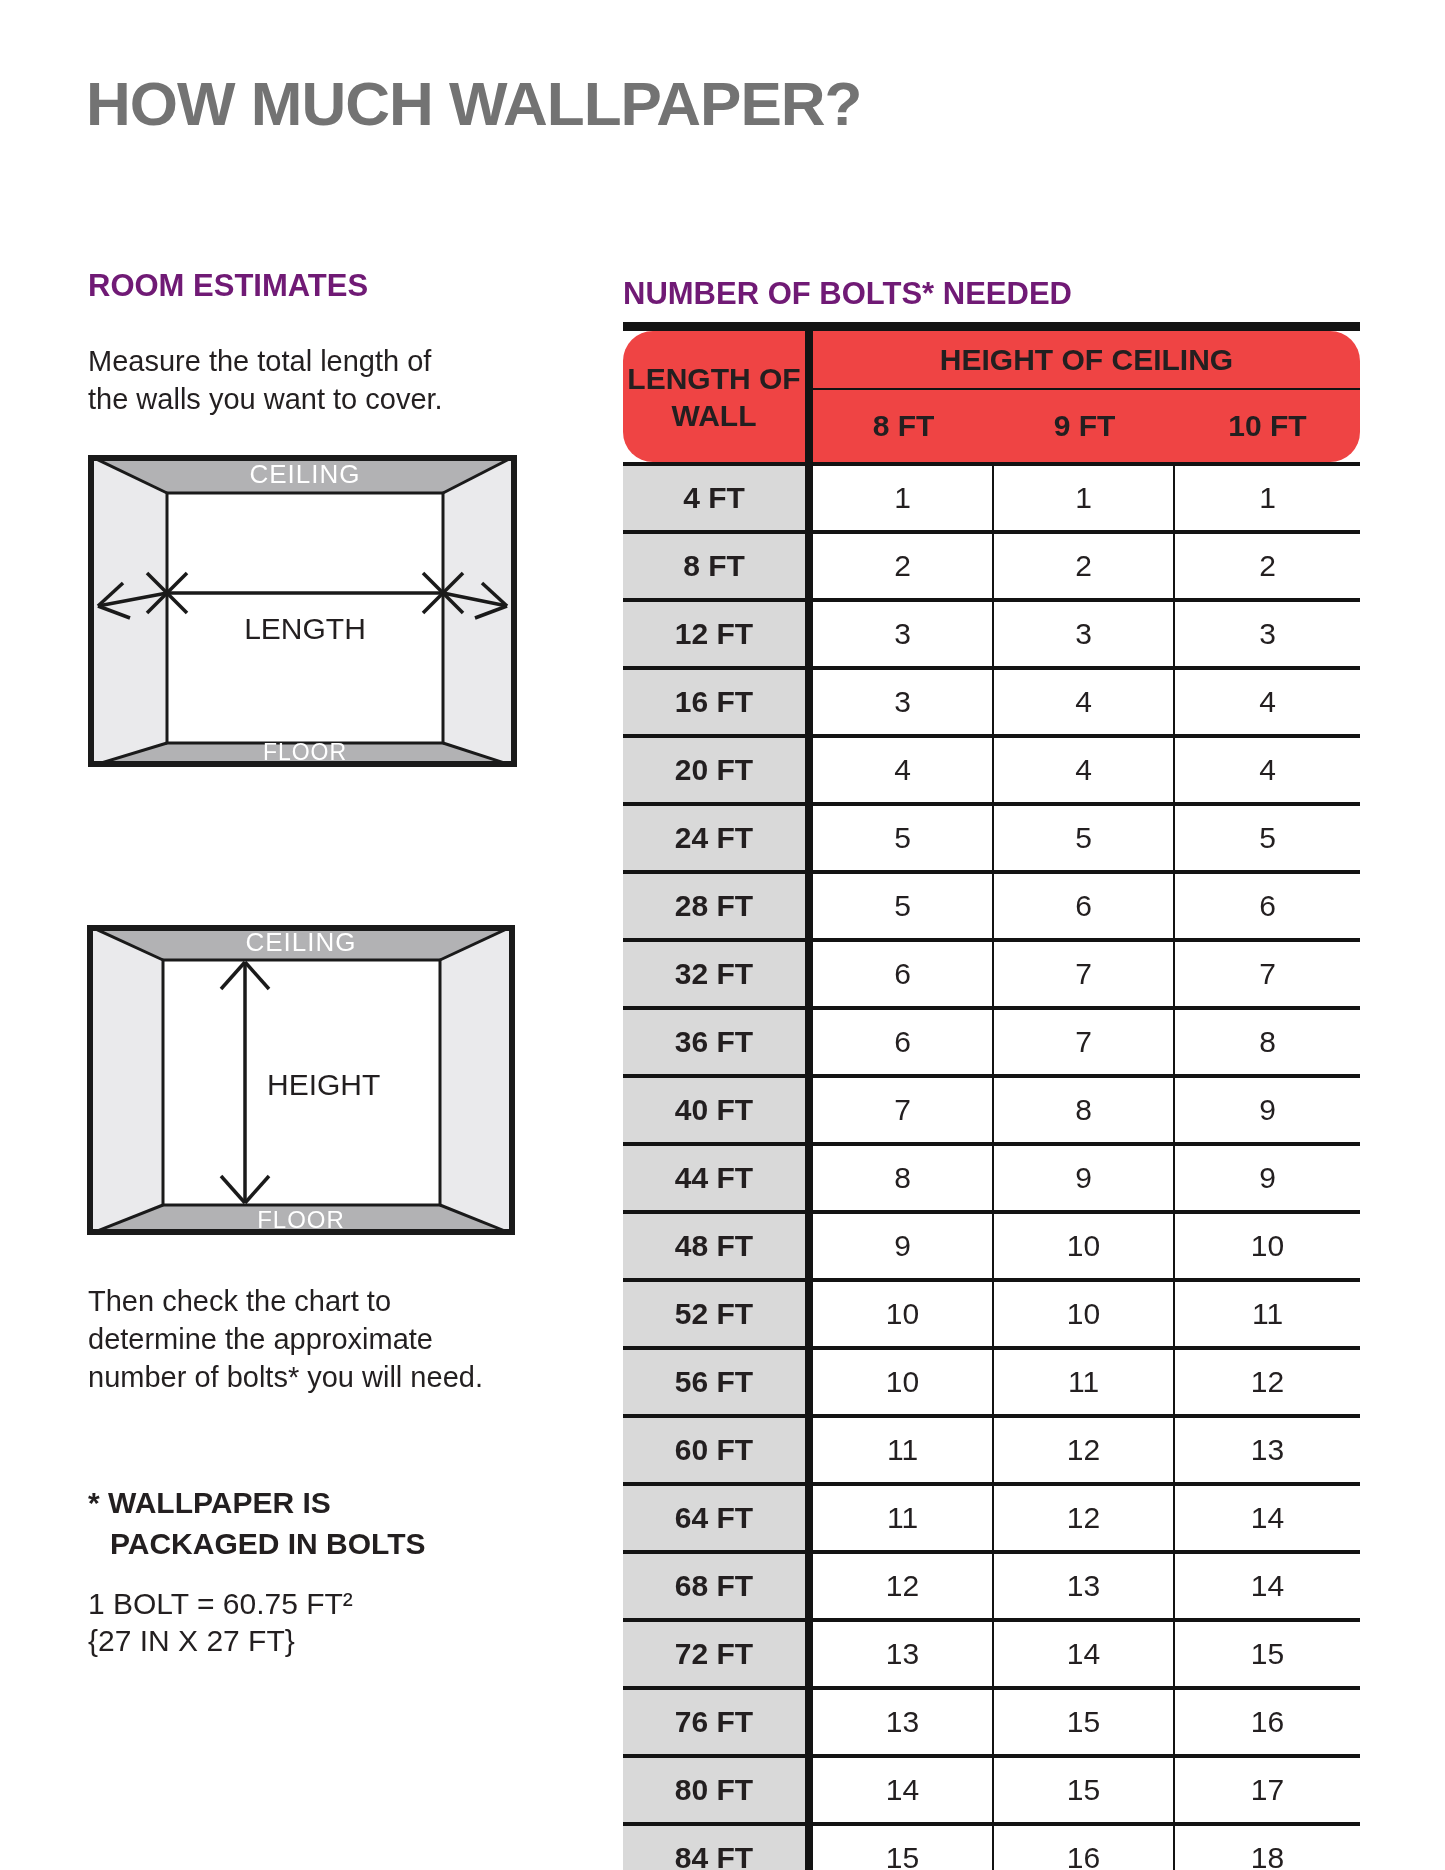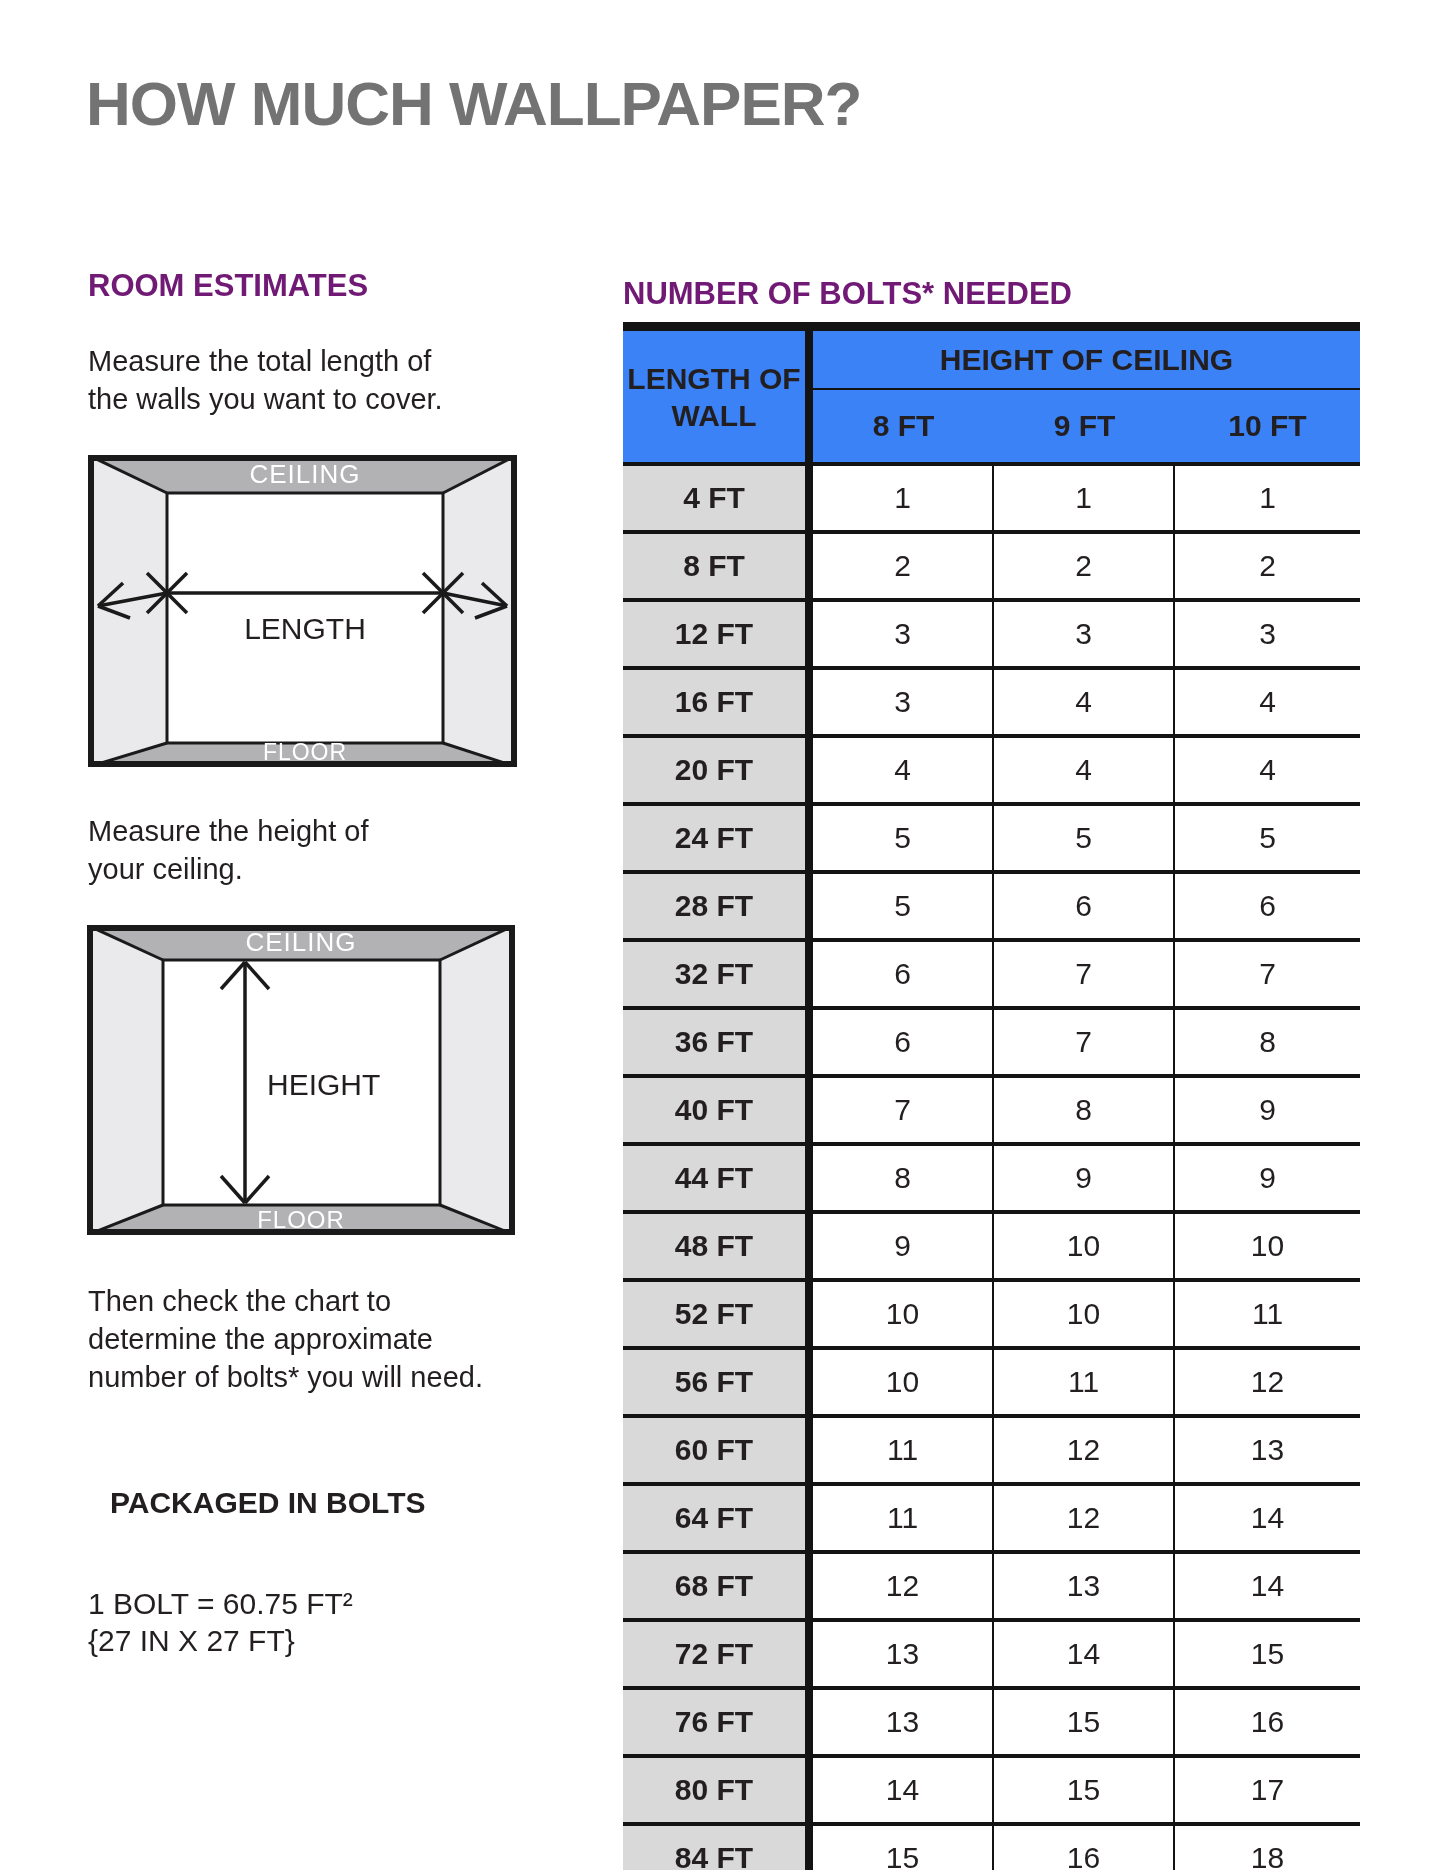"LENGTH OF WALL" .thead { background: #3b82f6 -> #ef4444; border-radius: none -> 30px }
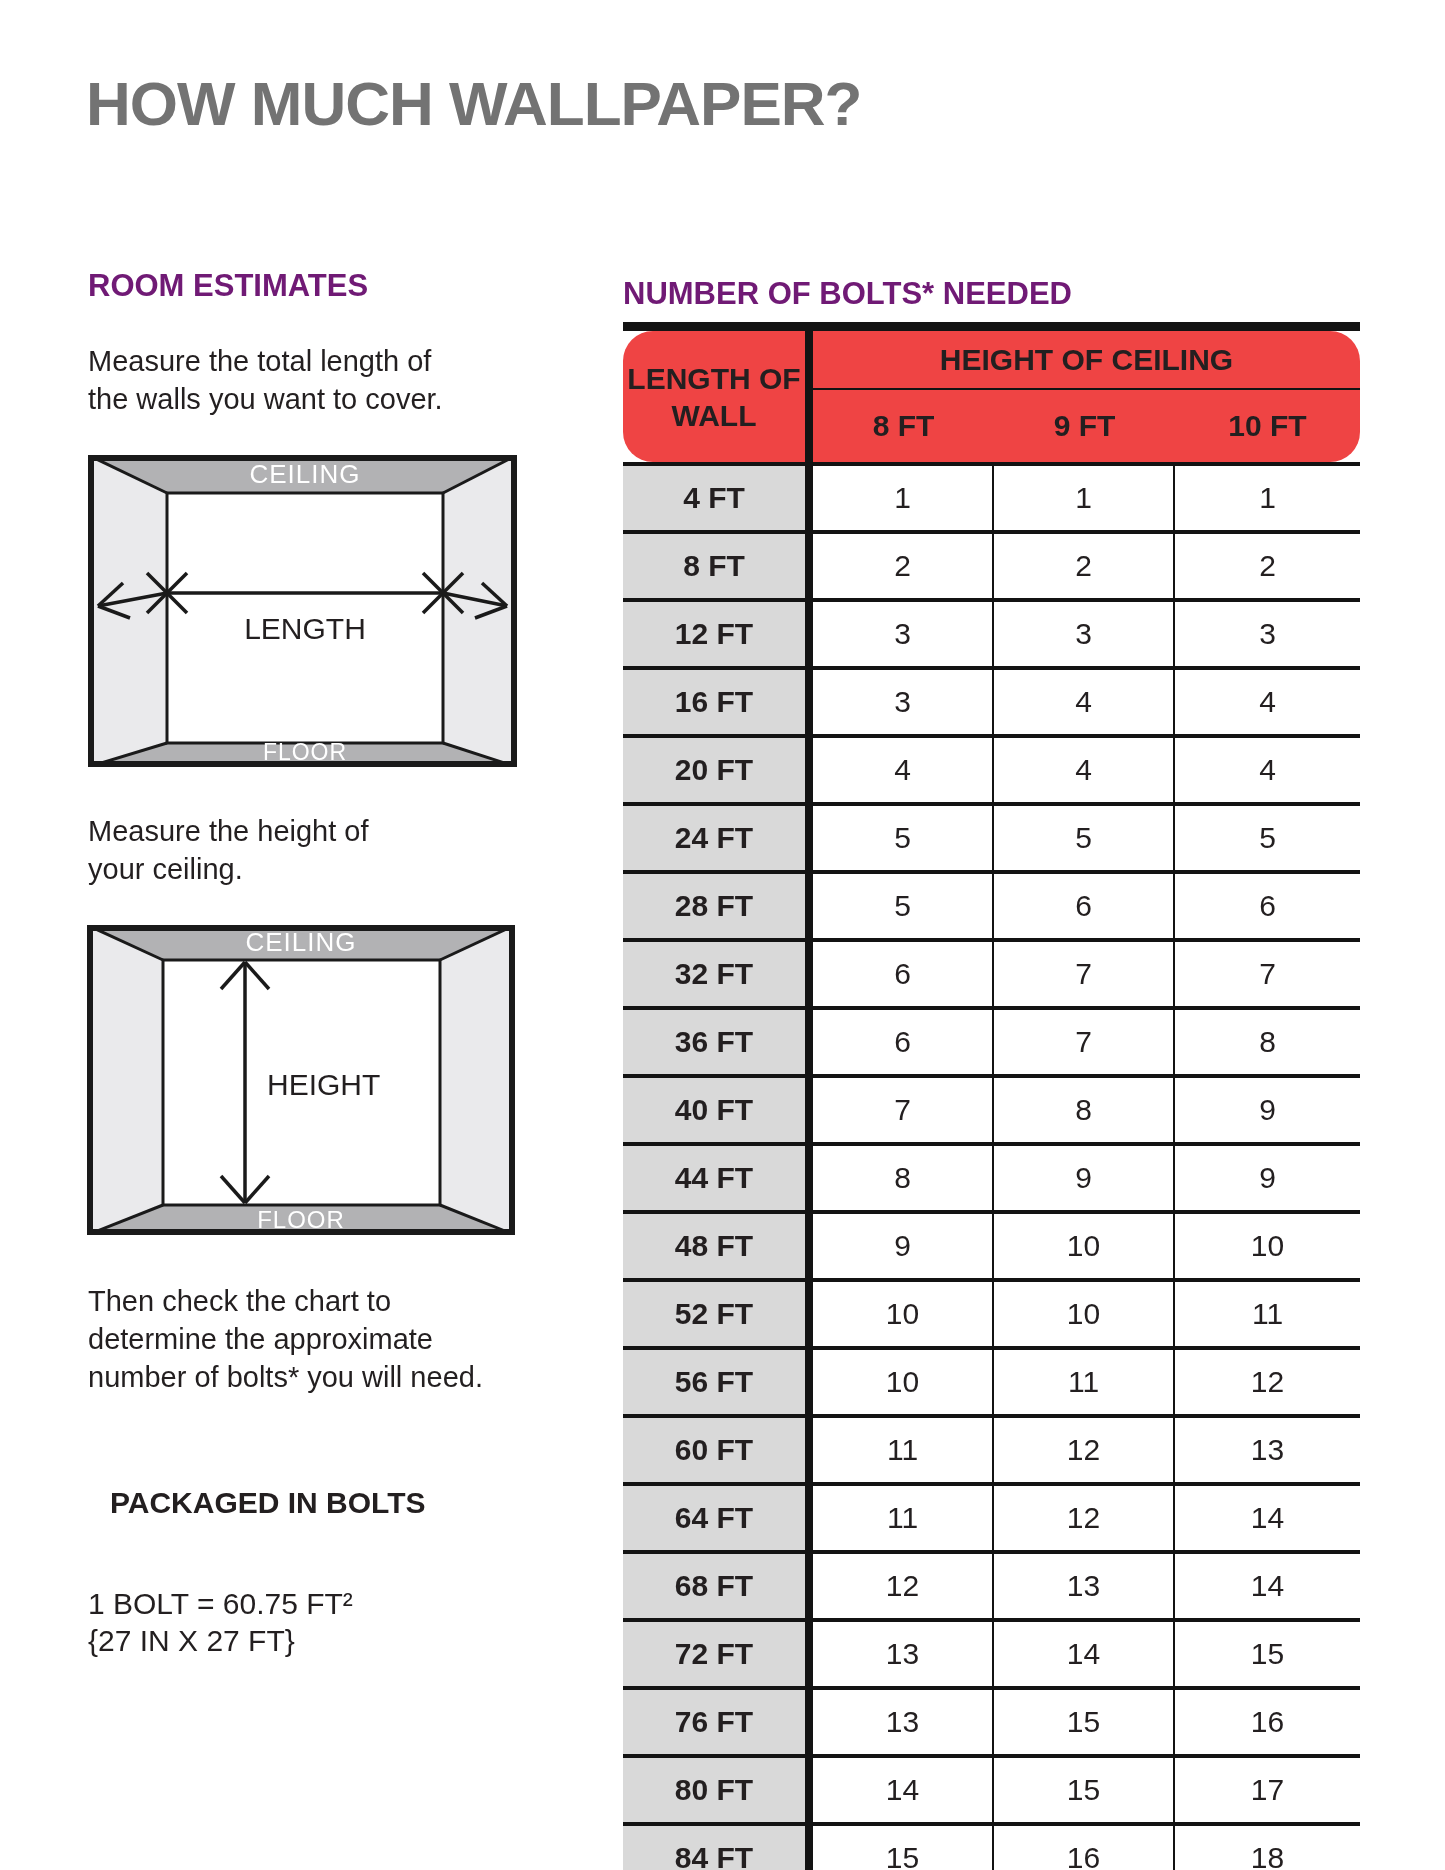"Measure the height of" div.para { html: <div> <div>Measure the height of</div> <div>your ceiling.</div> </div> -> none }
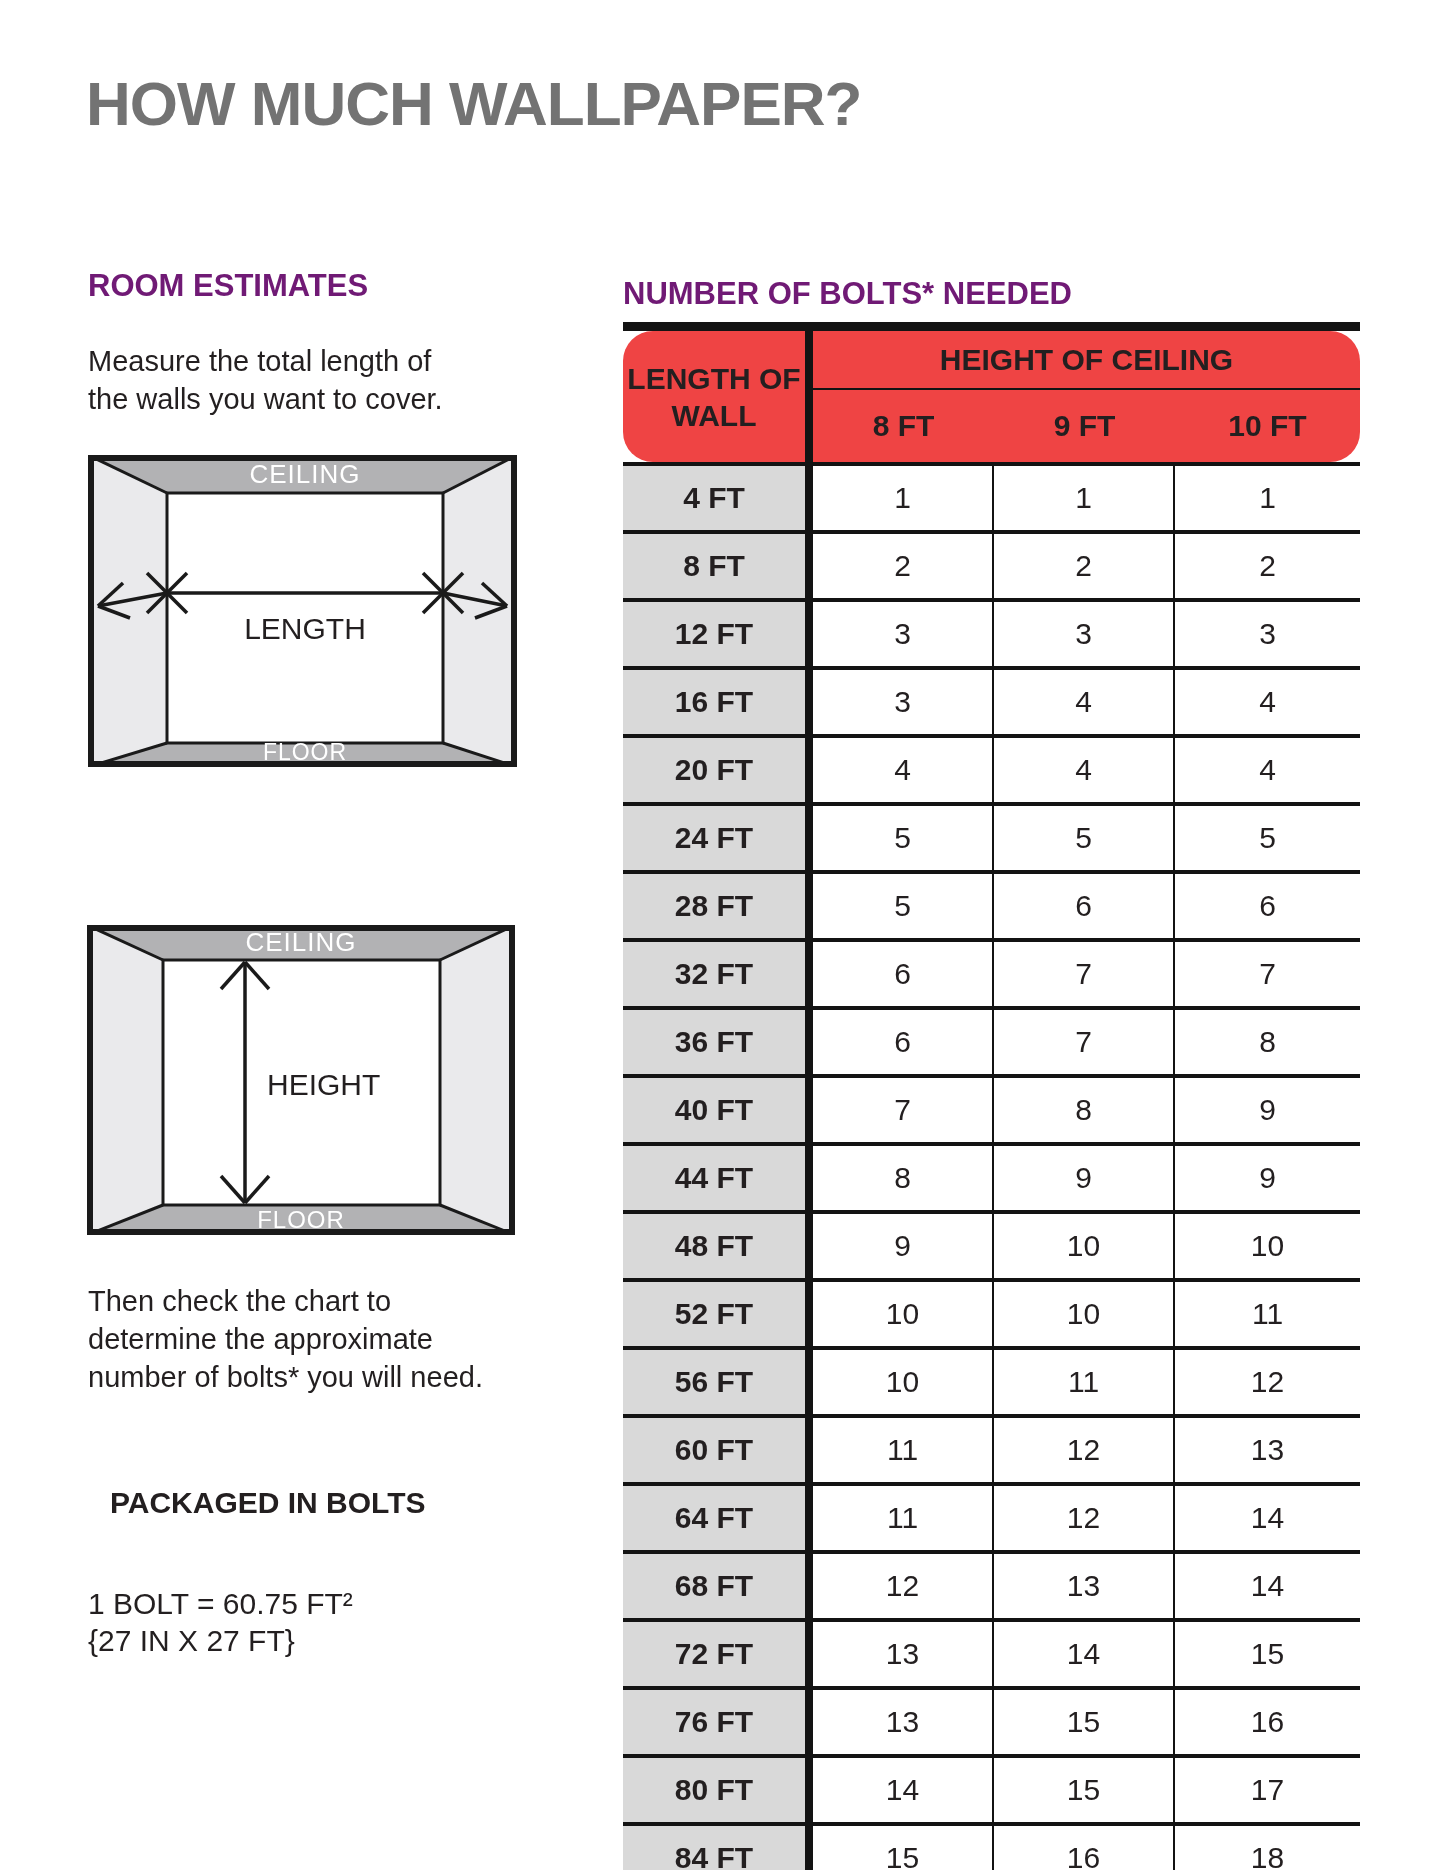"* WALLPAPER IS" div { html: none -> <div>* WALLPAPER IS</div> }
